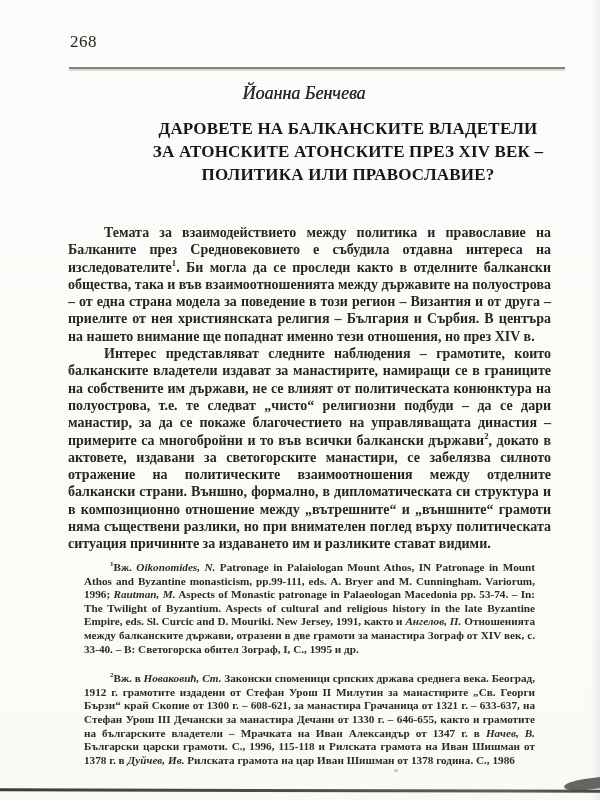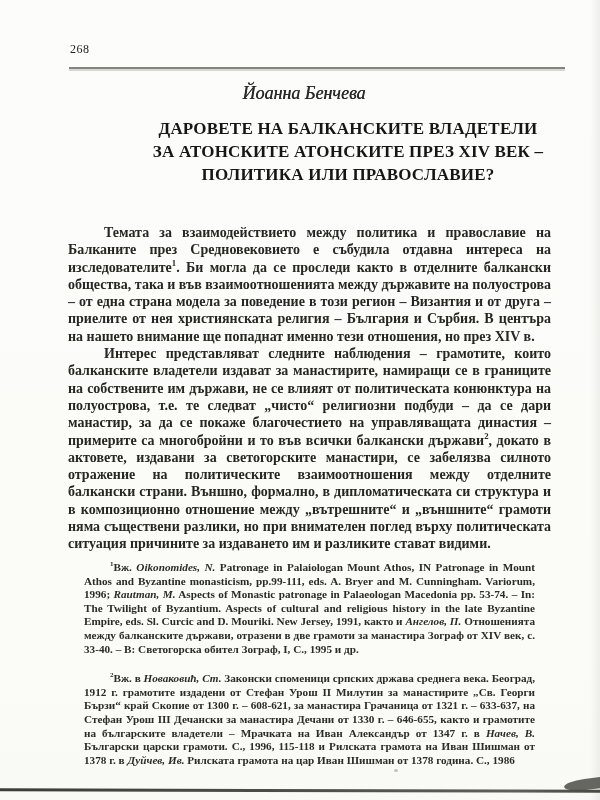"268" .page-number { font-size: 12px -> 17px; top: 42px -> 32px }
